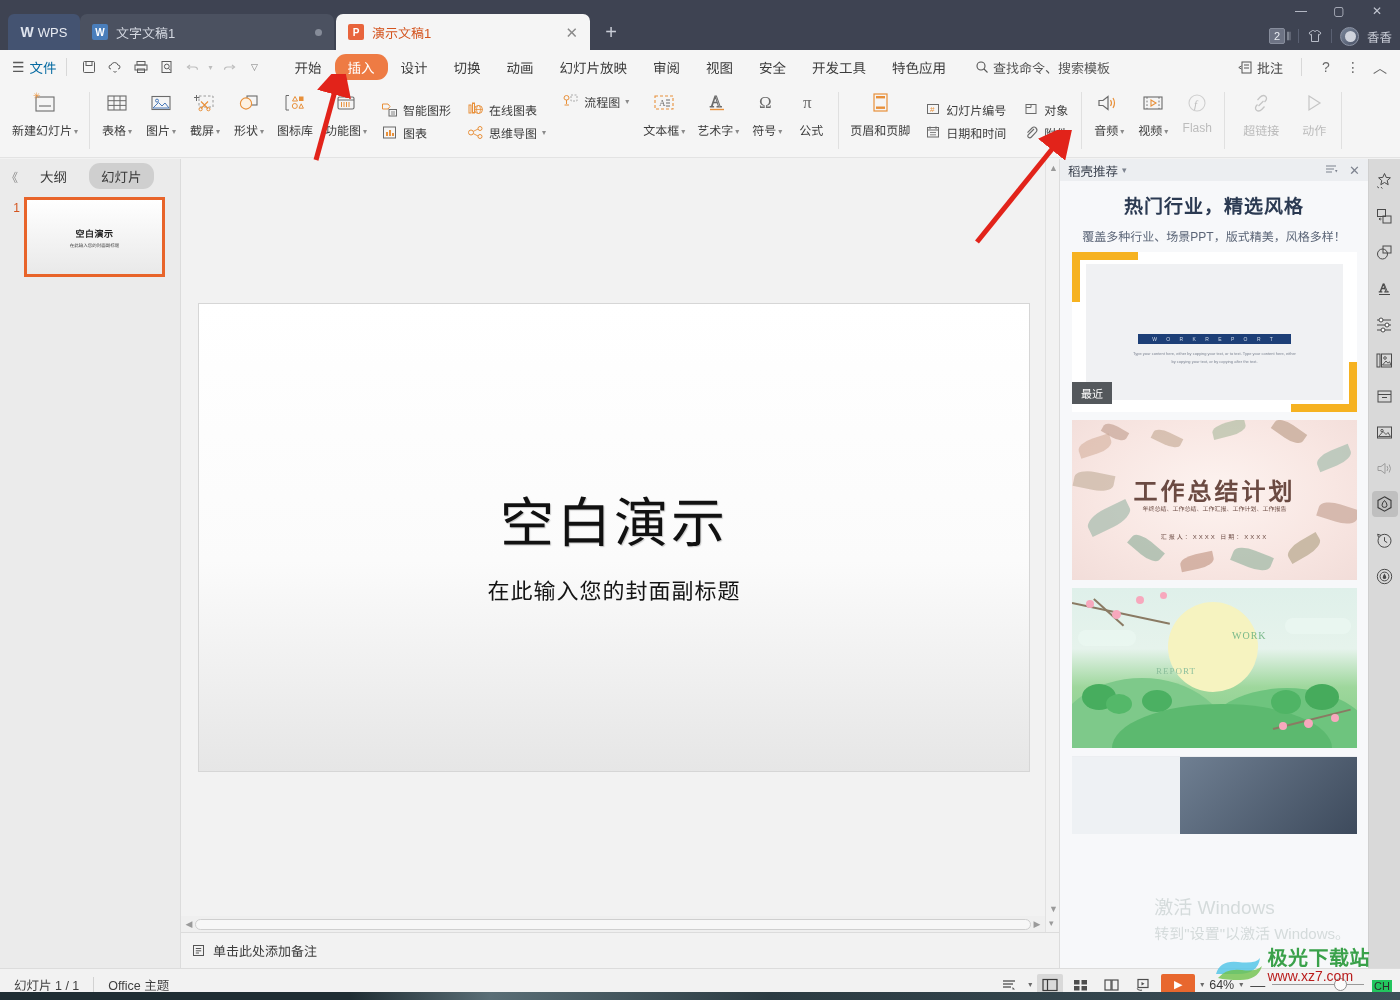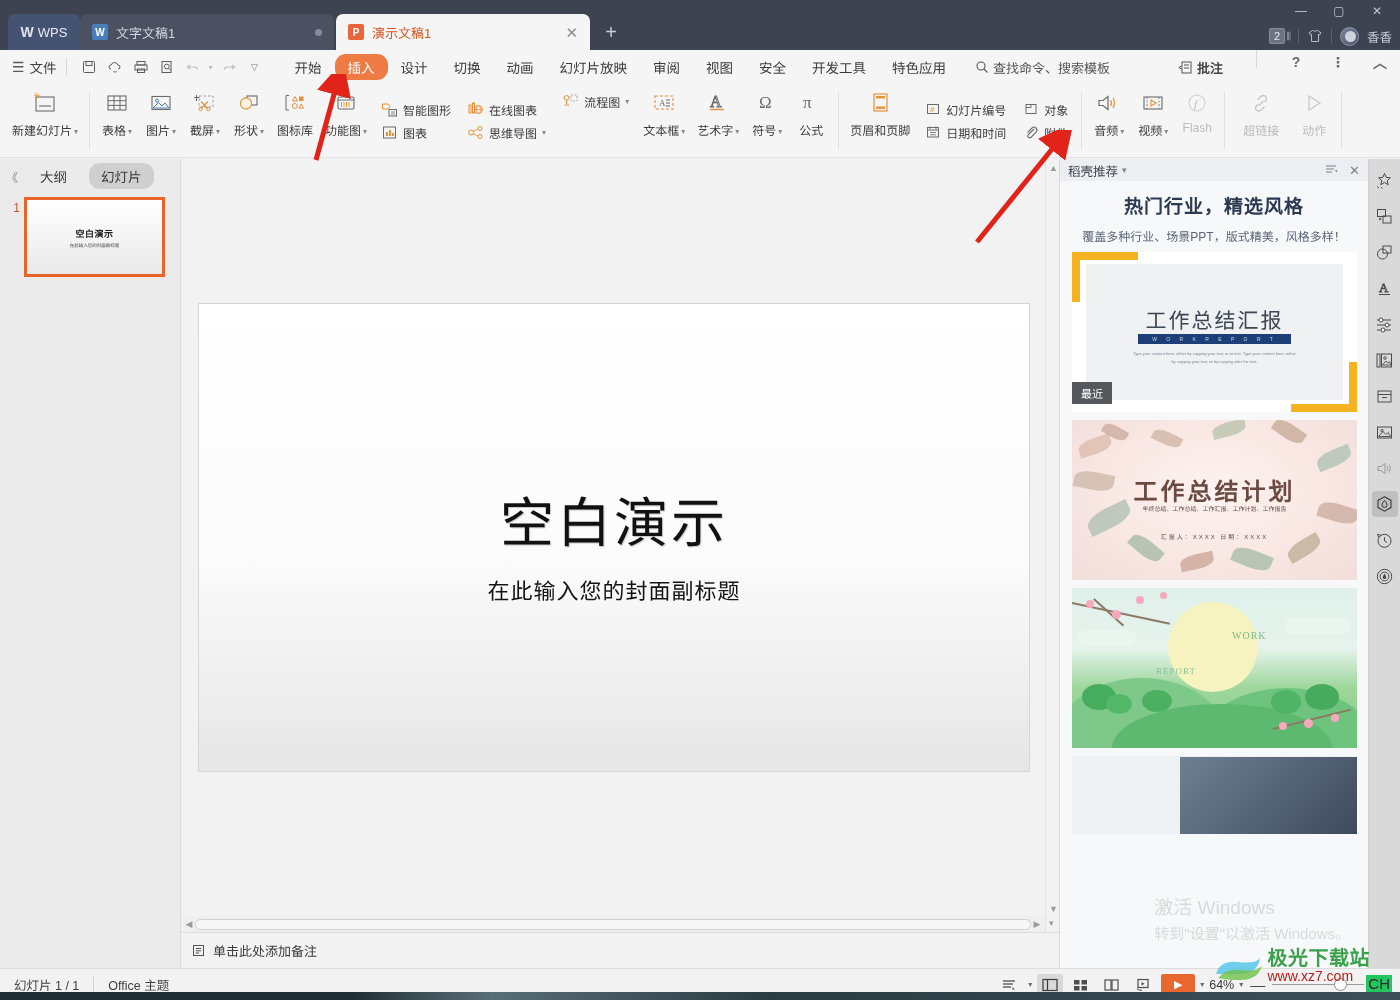"文件" .mb-file { color: #404040 -> #0369a1 }
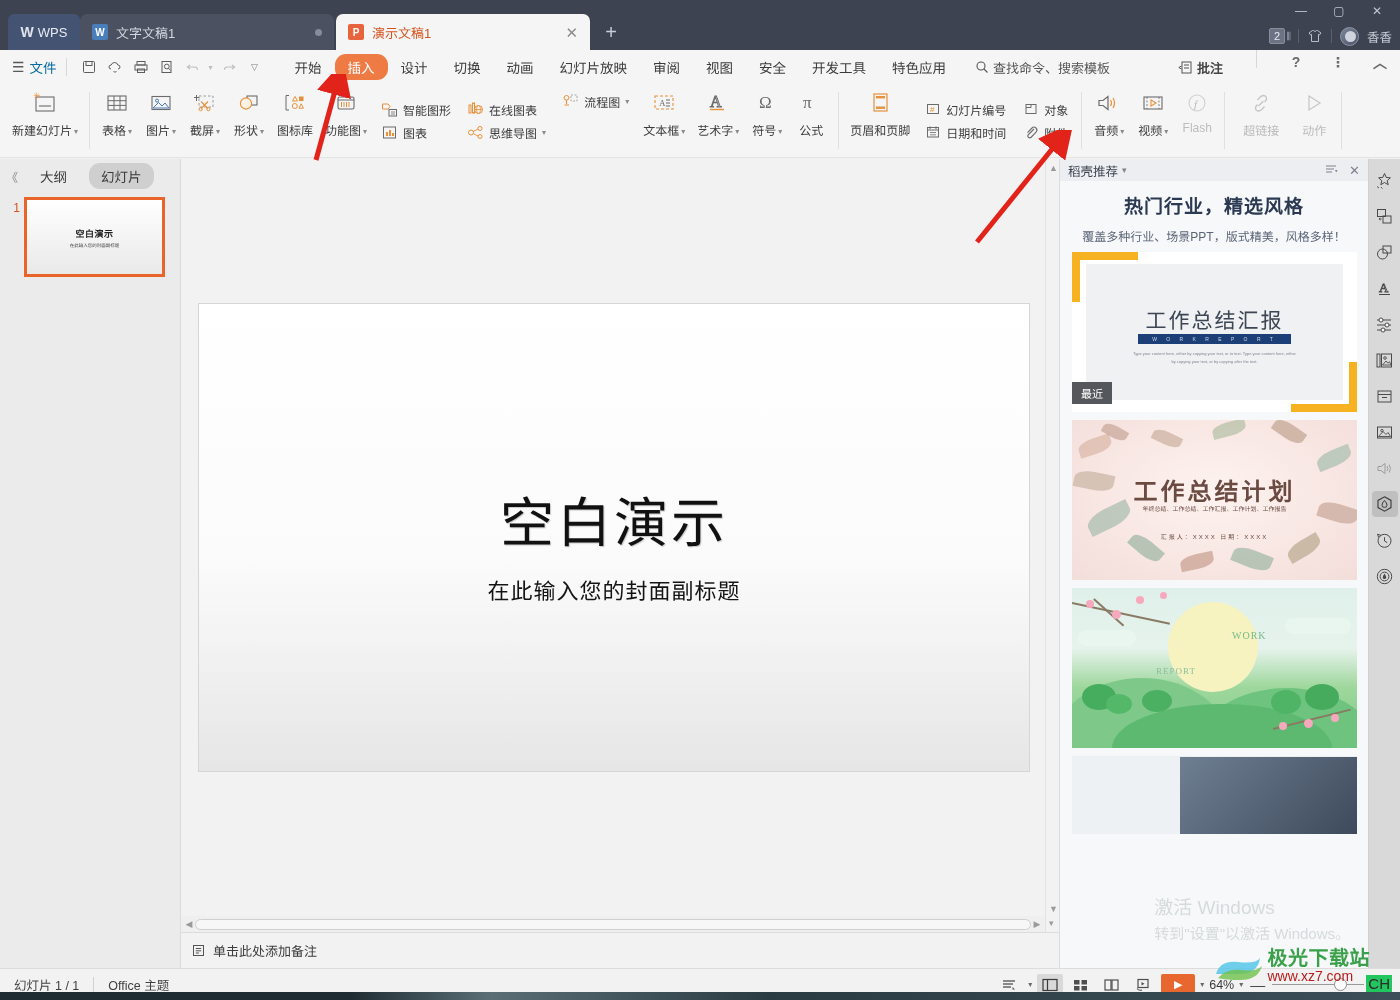"批注" .mb-far { align-items: none -> center; font-weight: bold -> none; gap: 18px -> 3px }
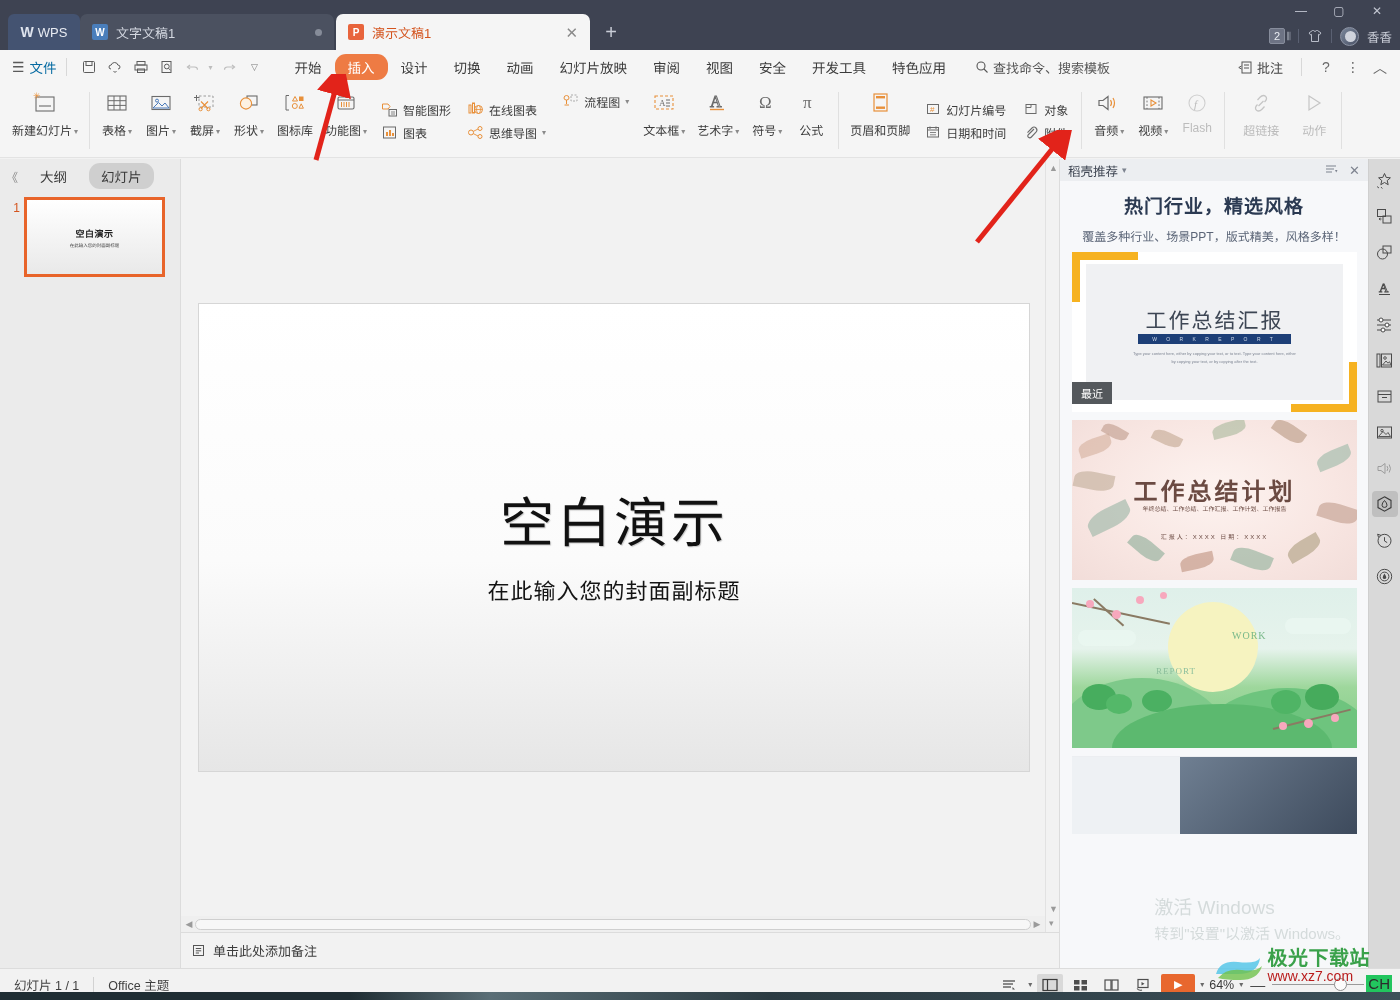"工作总结汇报" div.tt { html: <div>工作总结汇报</div> -> none }
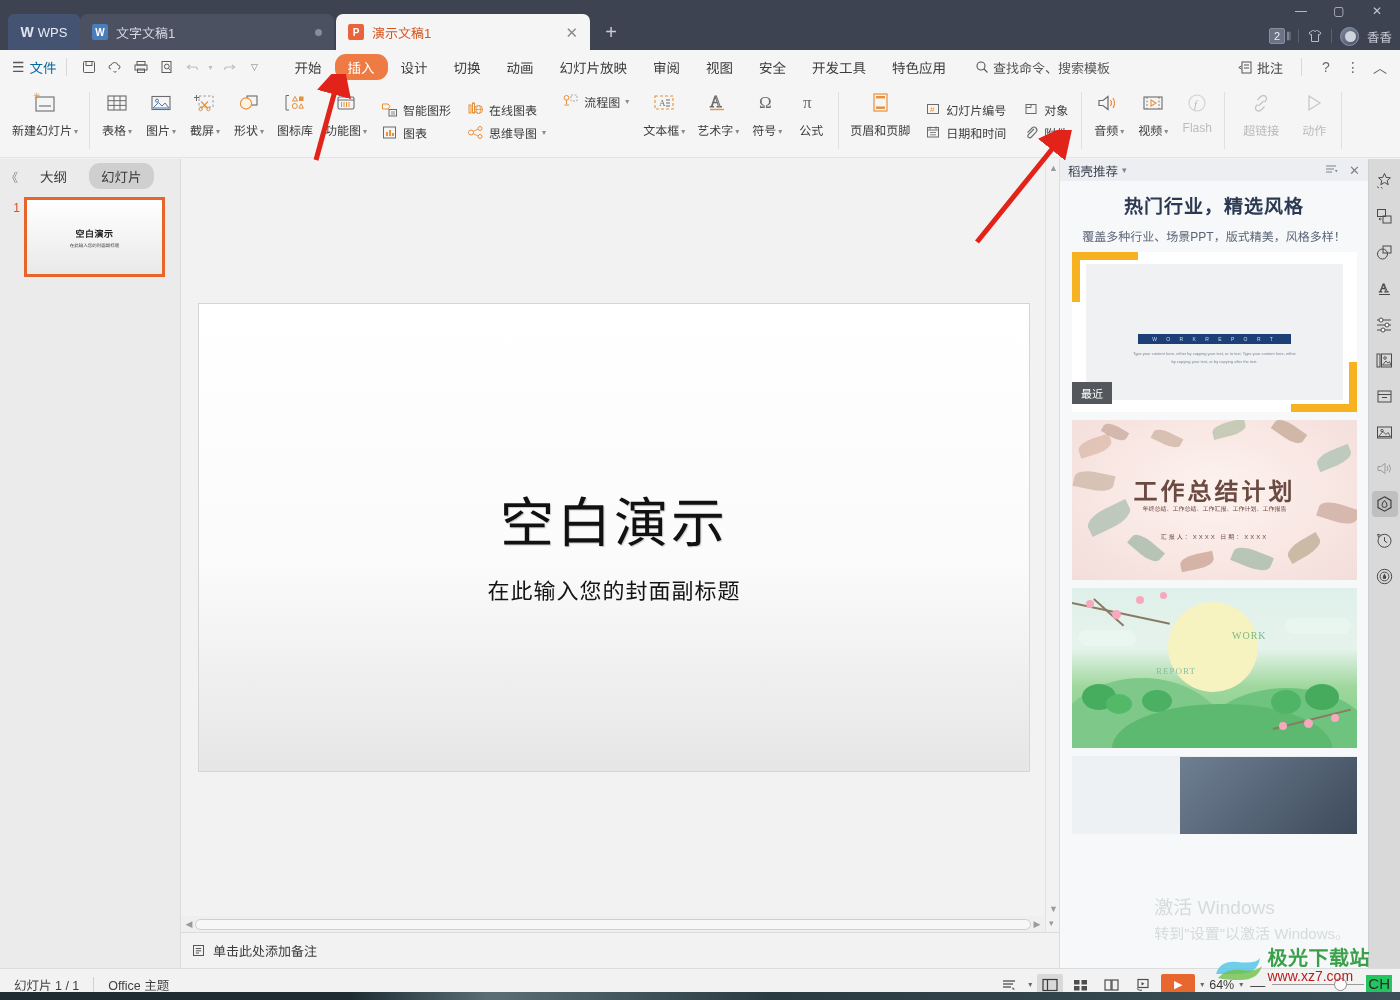"CH" .ime-badge { font-size: 15px -> 11px }
